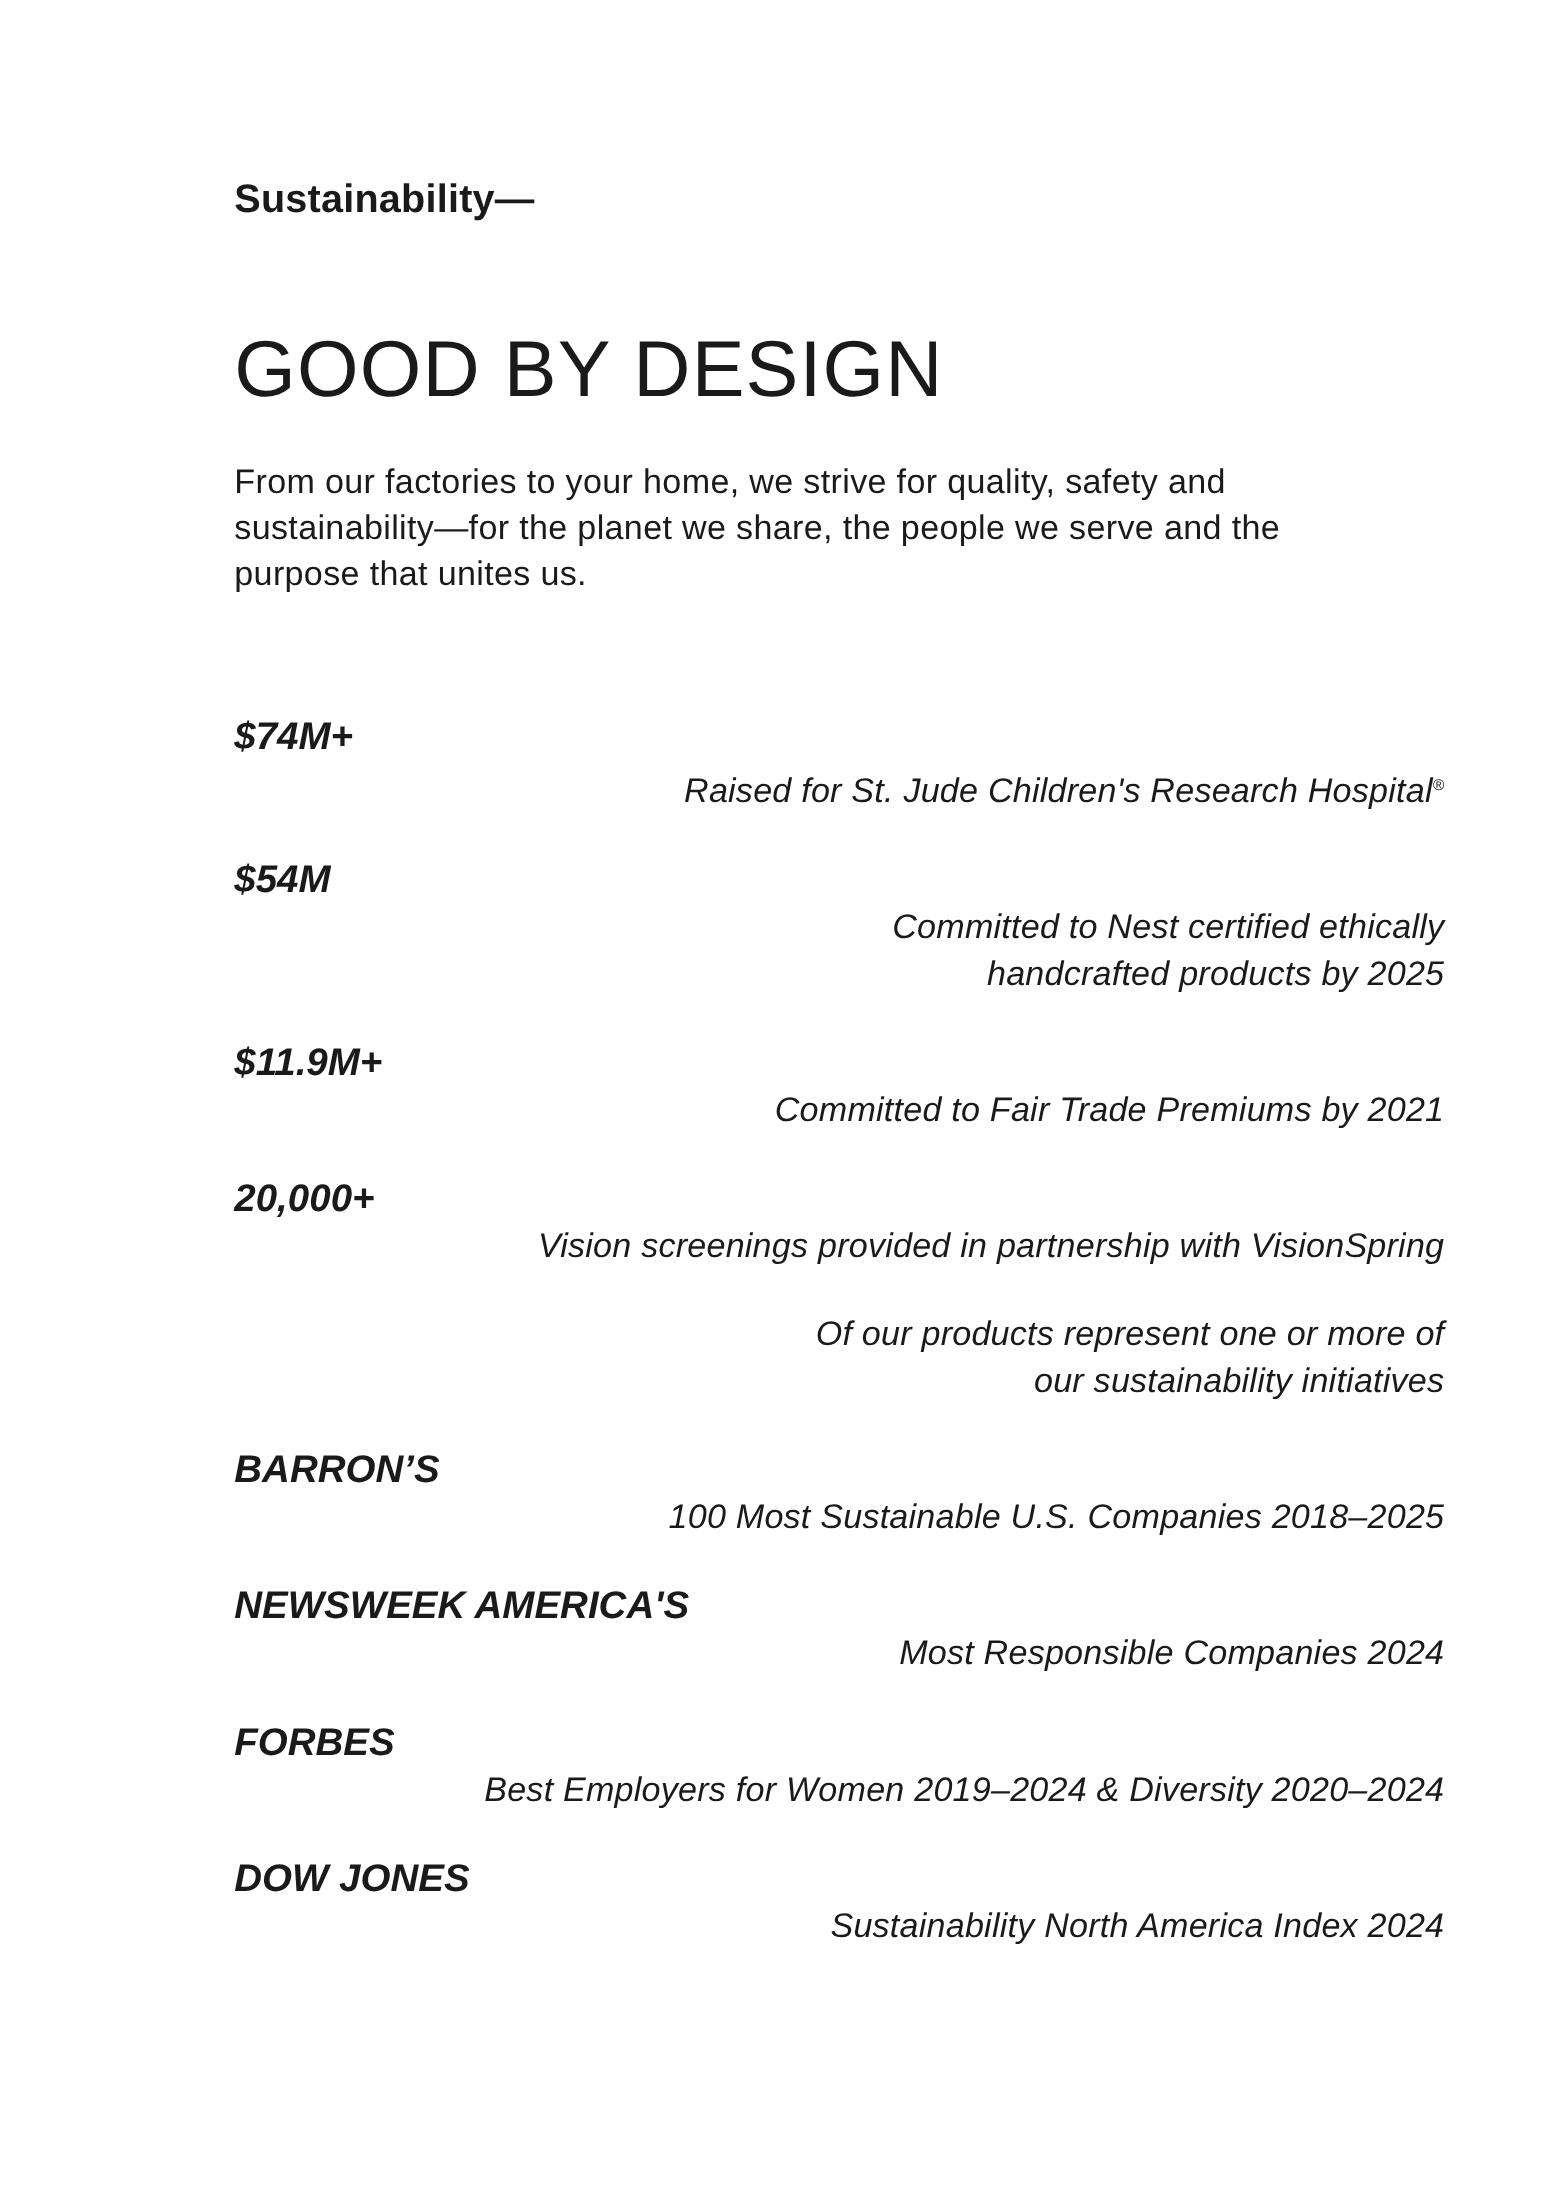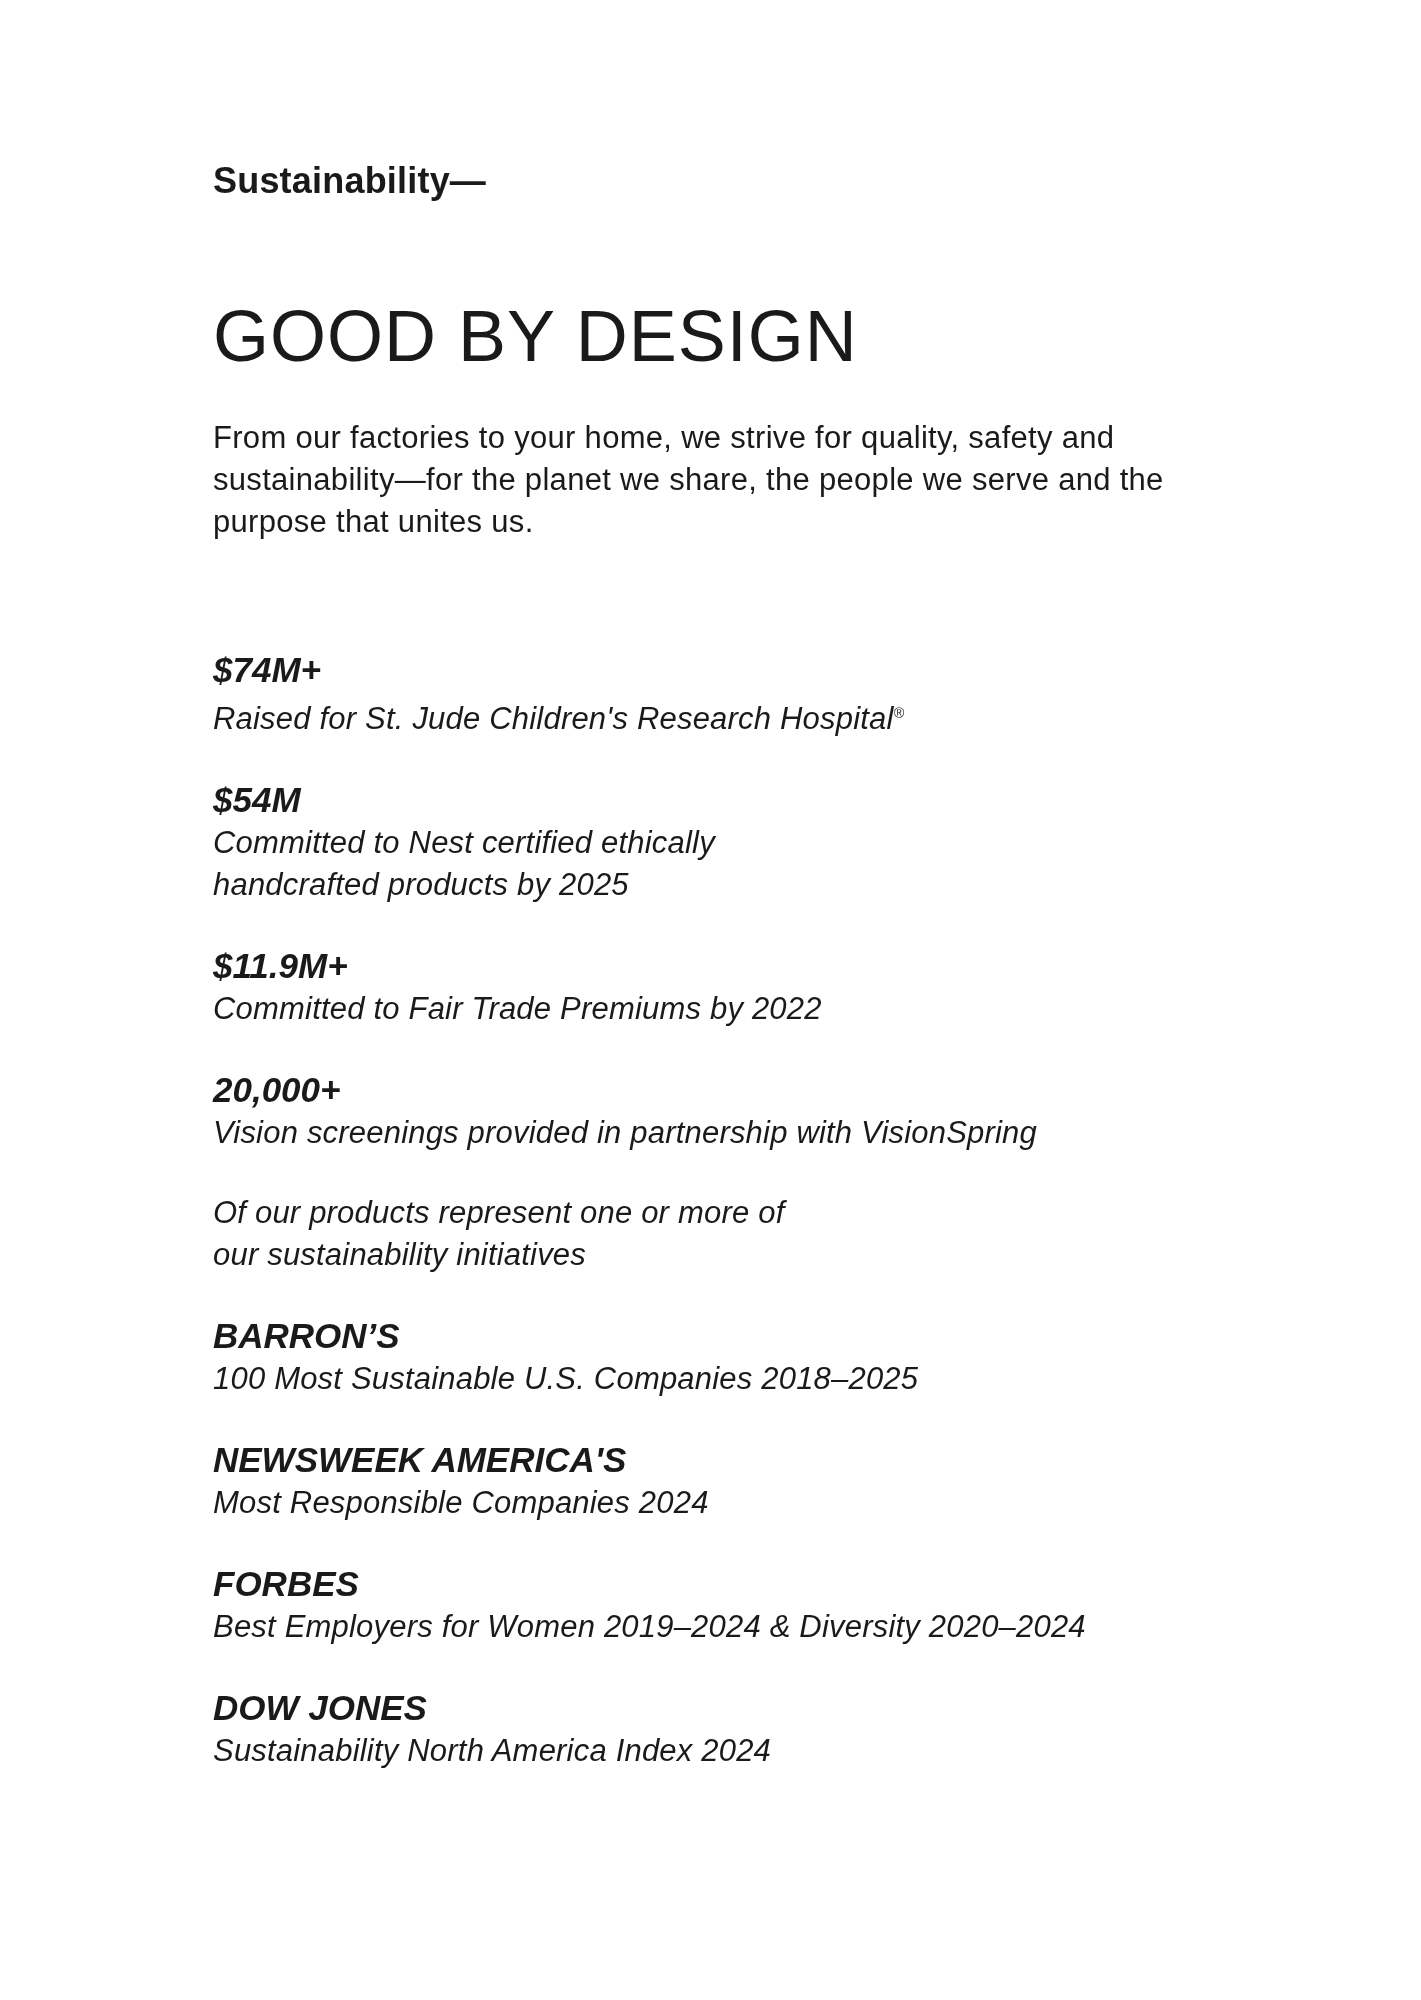"Raised for St. Jude Children's" .stat .desc { text-align: none -> right }
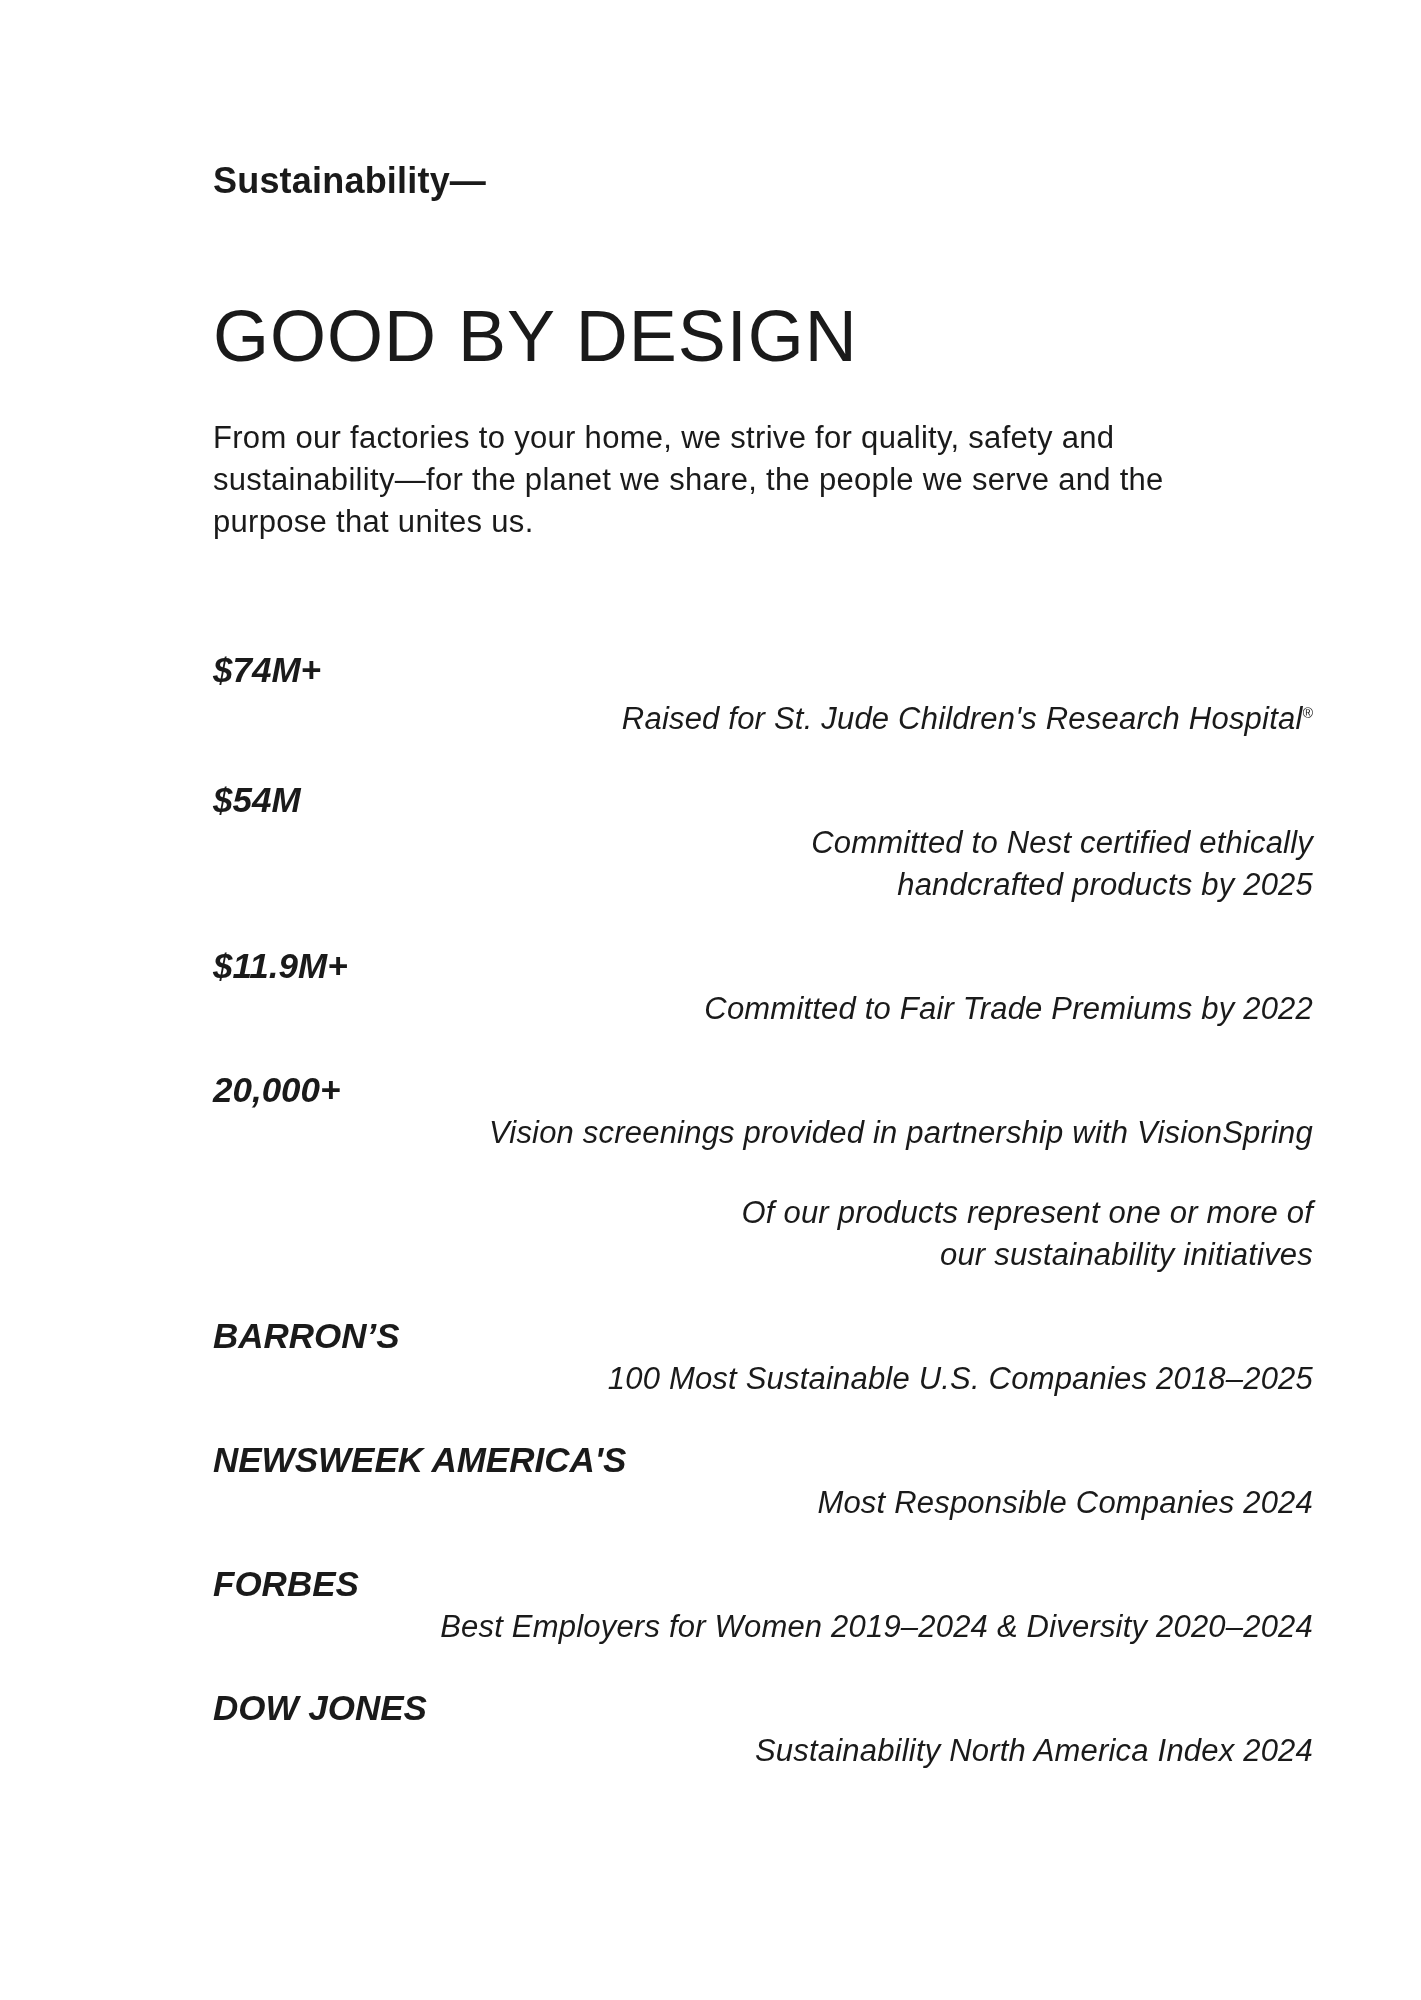"Committed to Fair Trade Premiums" div.desc { text: 2022 -> 2021 }
